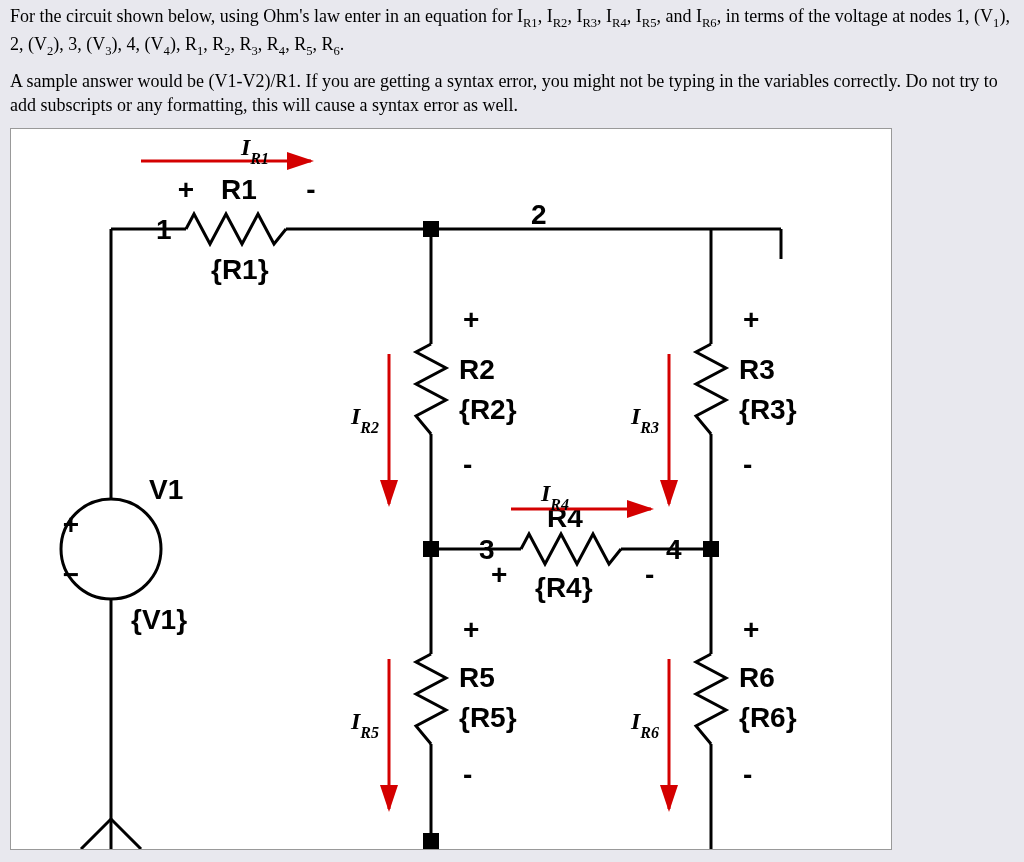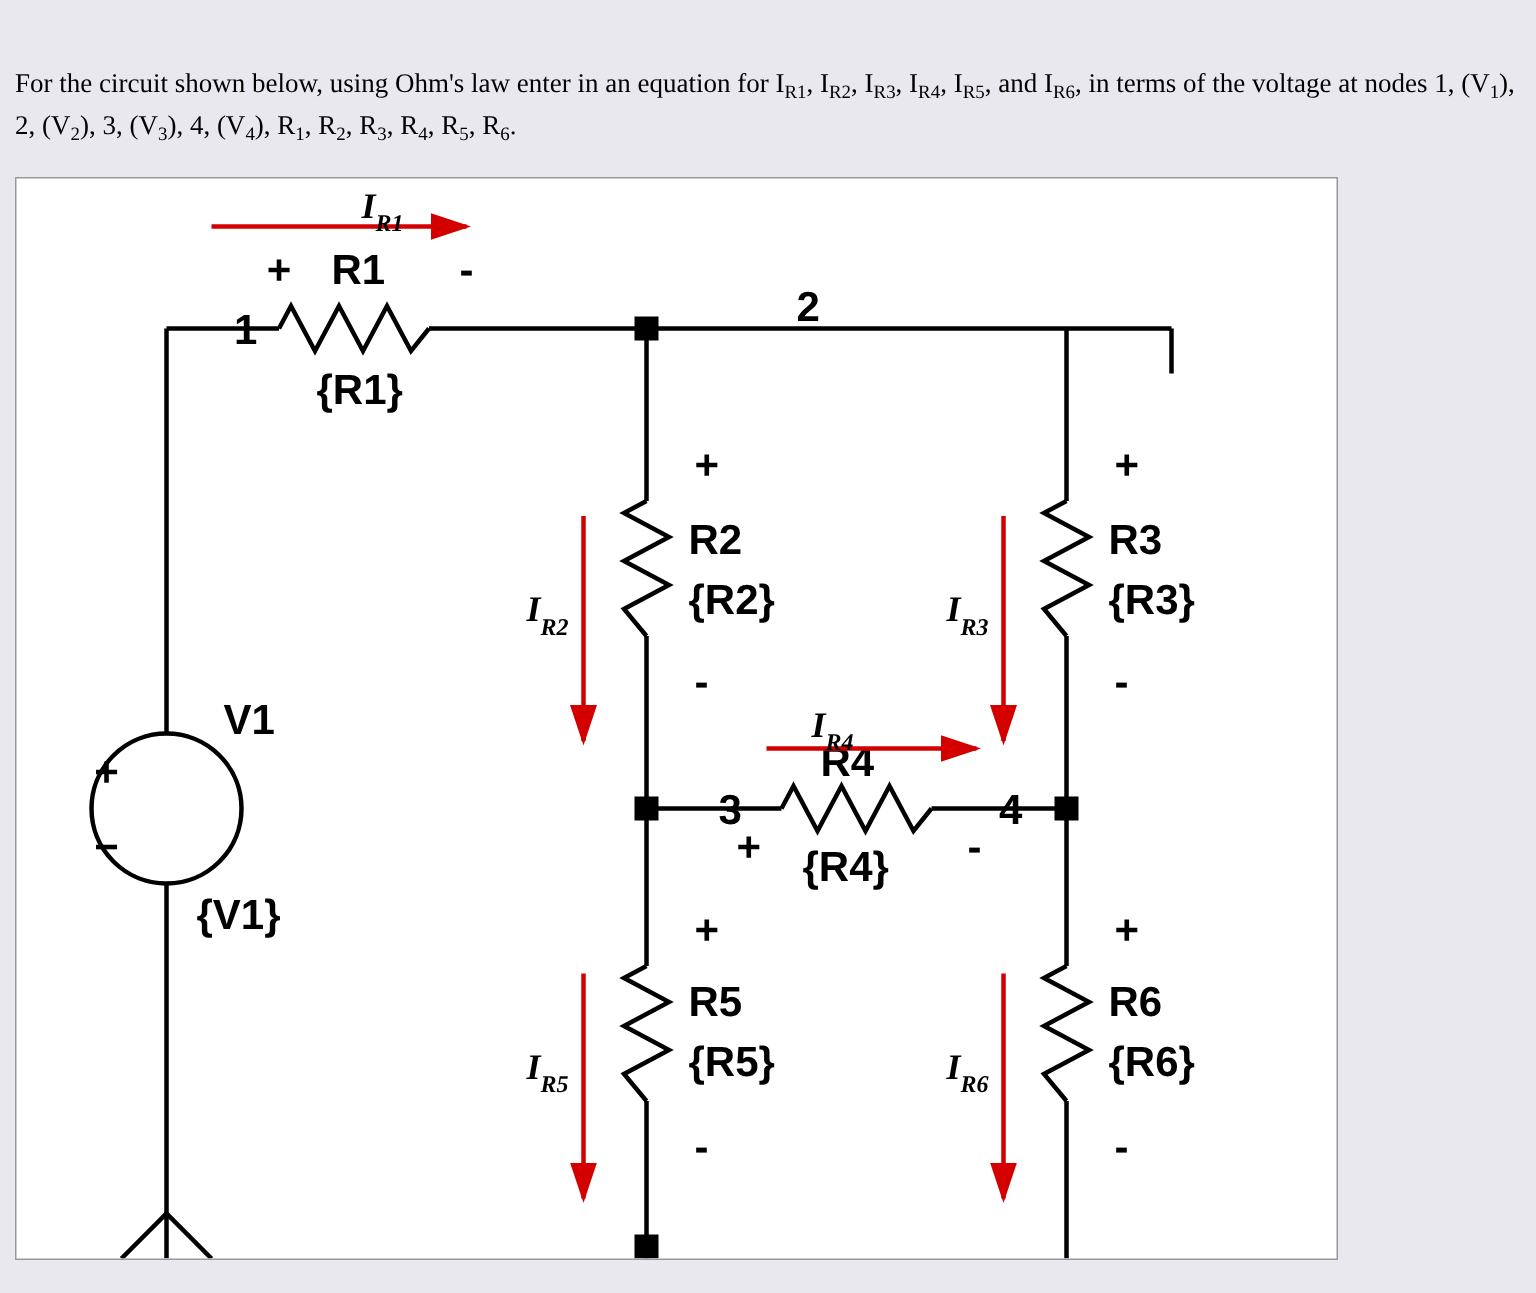"For the circuit shown below," .problem-text { margin-top: 39px -> none }
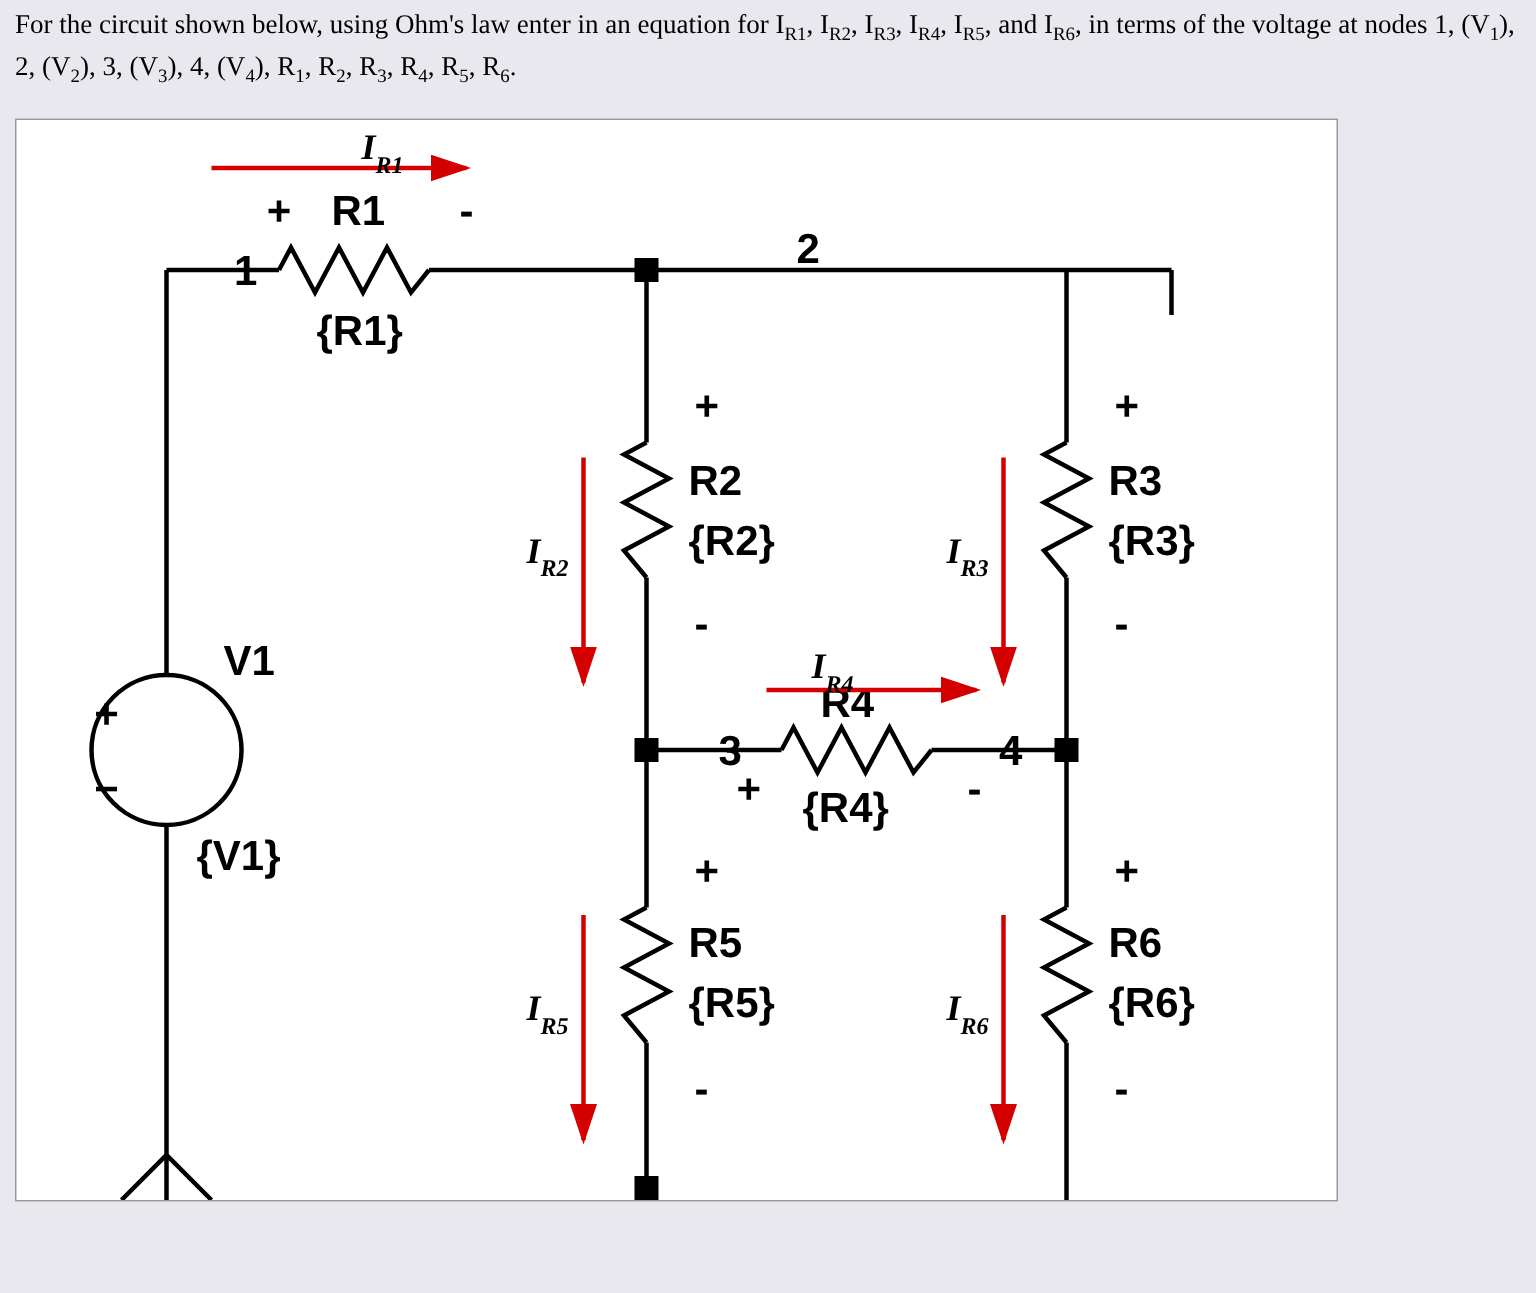"A sample answer would be" div { html: none -> <div>A sample answer would be (V1-V2)/R1. If you are getting a syntax error, you might not be typing in the variables correctly. Do not try to add subscripts or any formatting, this will cause a syntax error as well.</div> }
